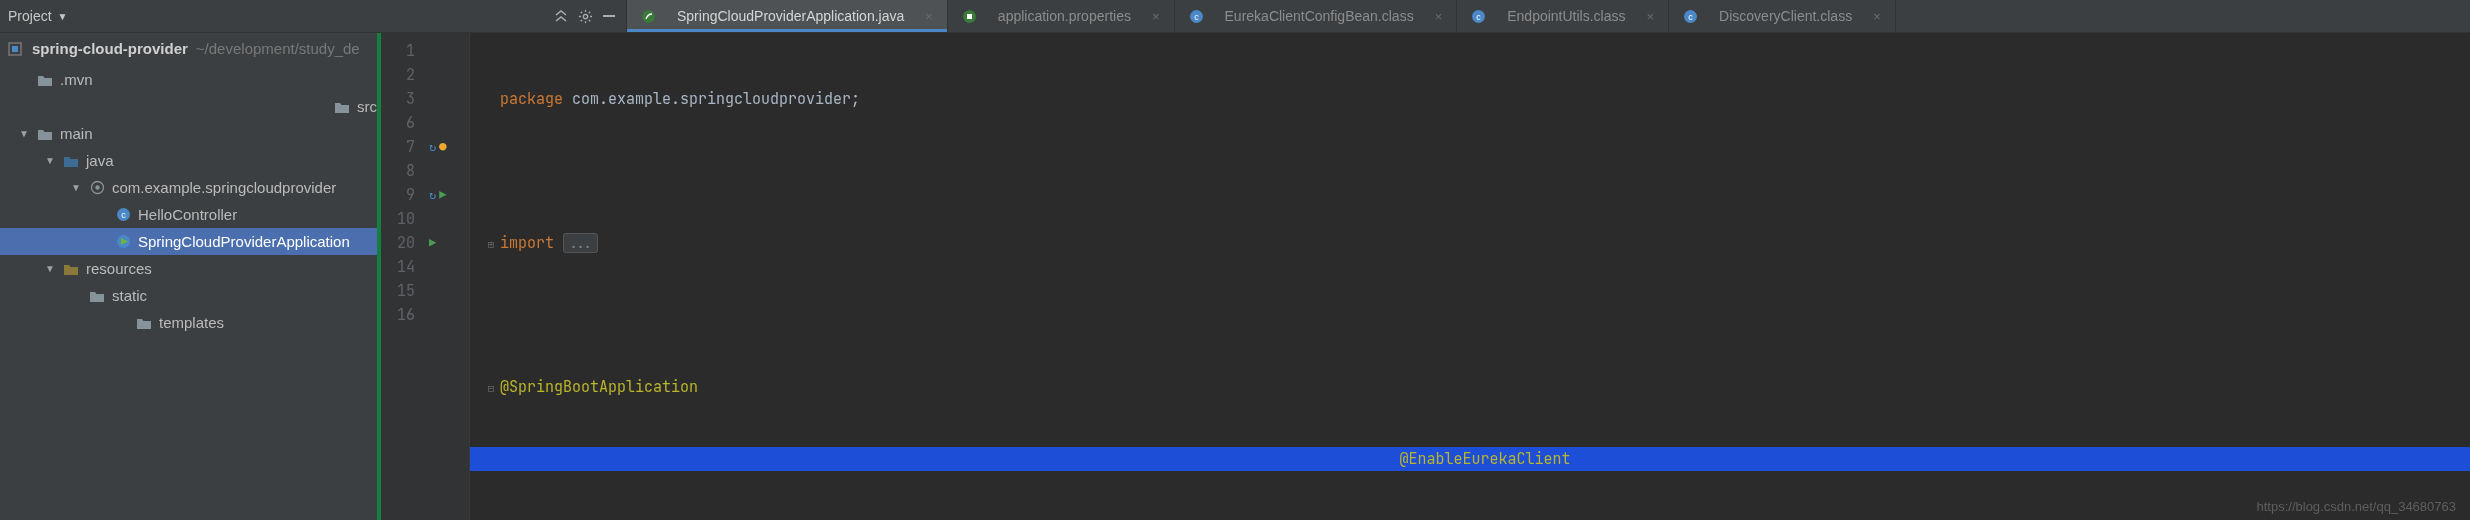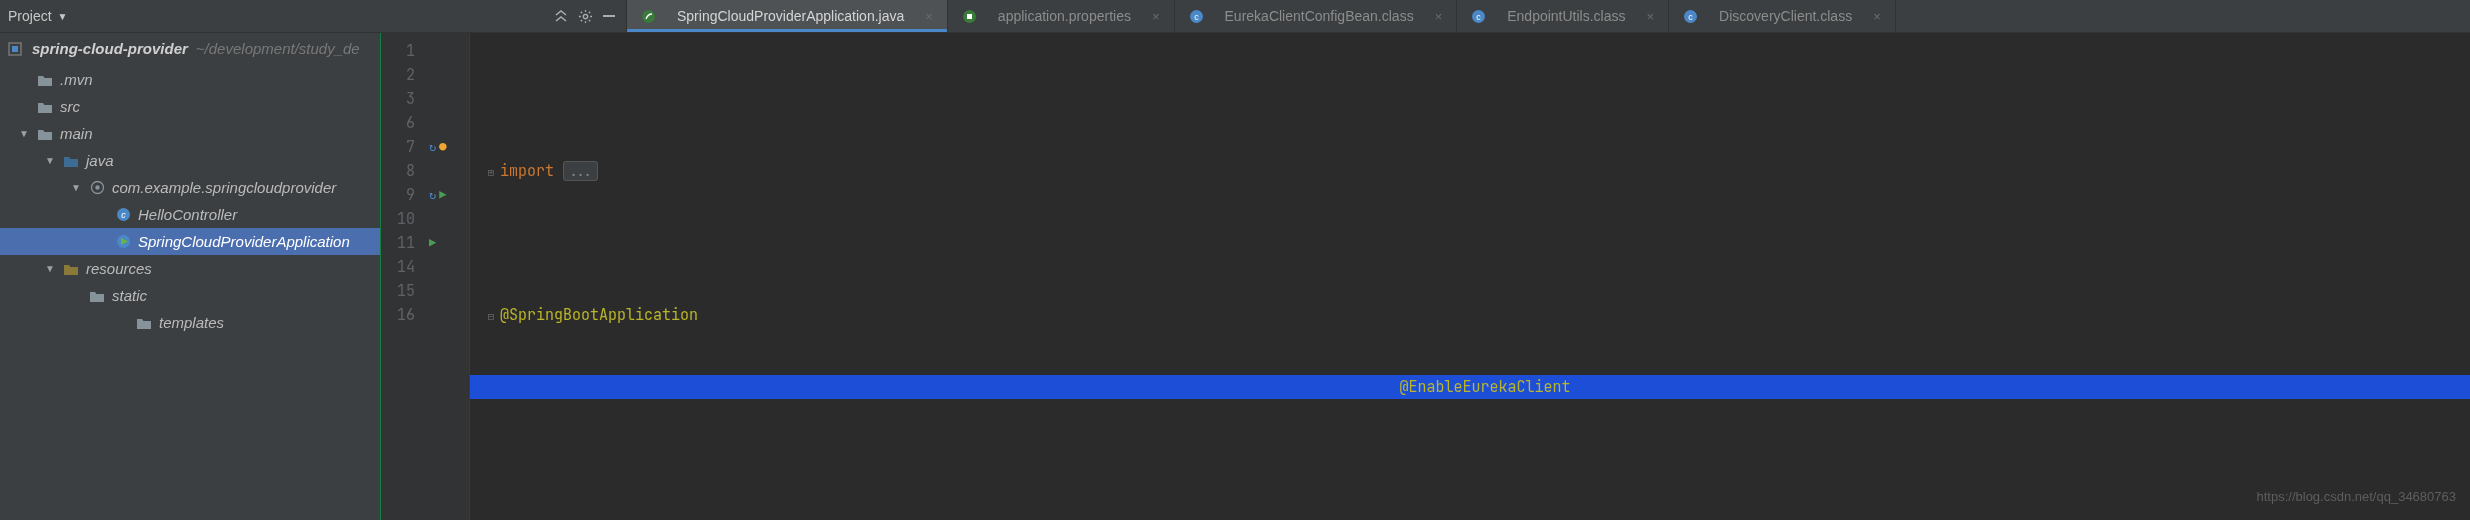"spring-cloud-provider" .sidebar { border-right: 1px solid #15803d -> 4px solid #15803d; font-style: italic -> none }
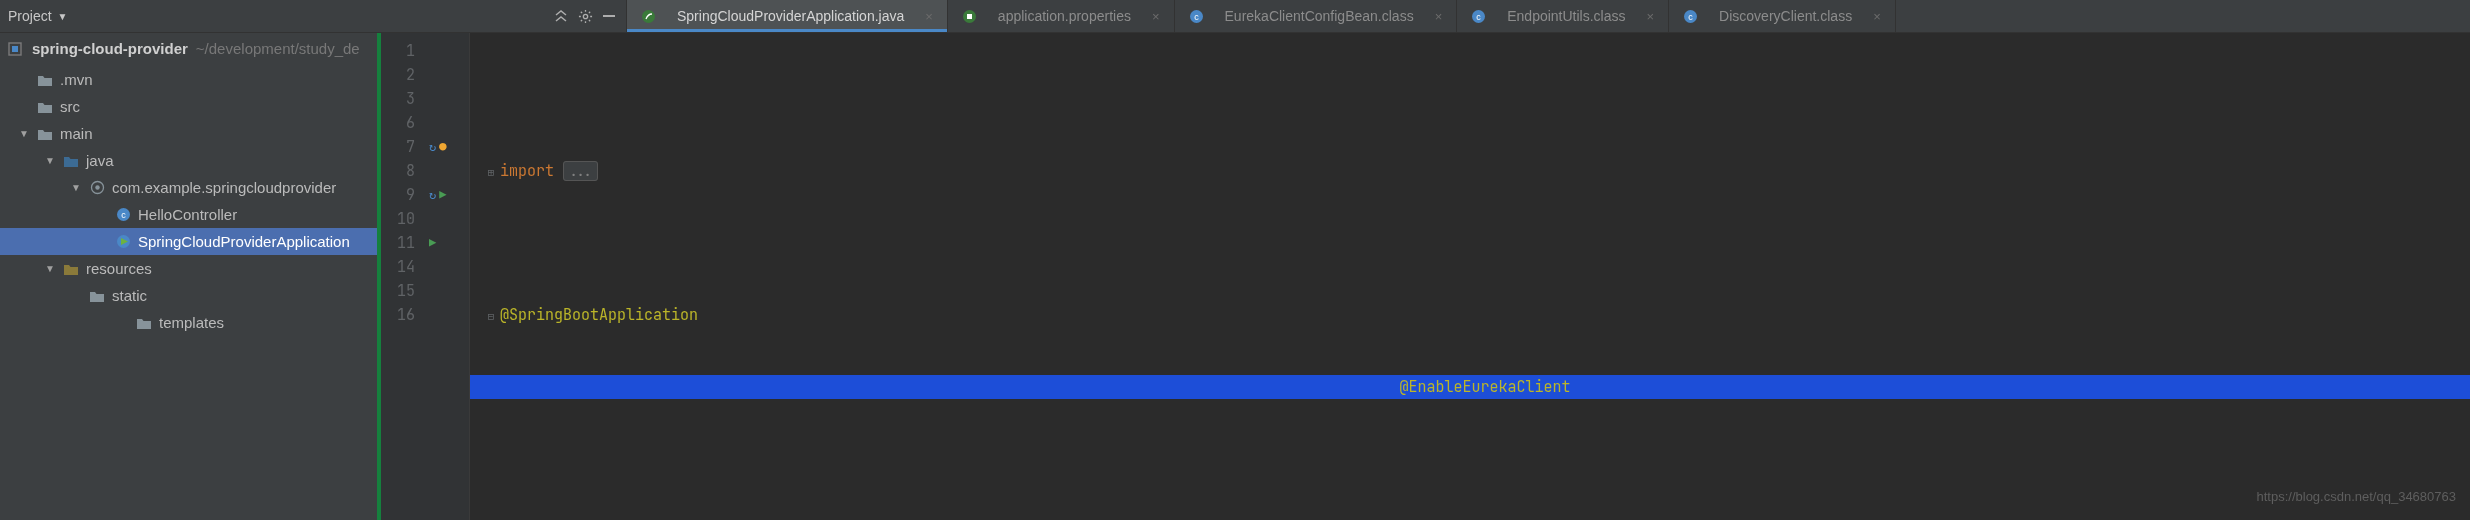"src" div.tree-row { justify-content: none -> flex-end }
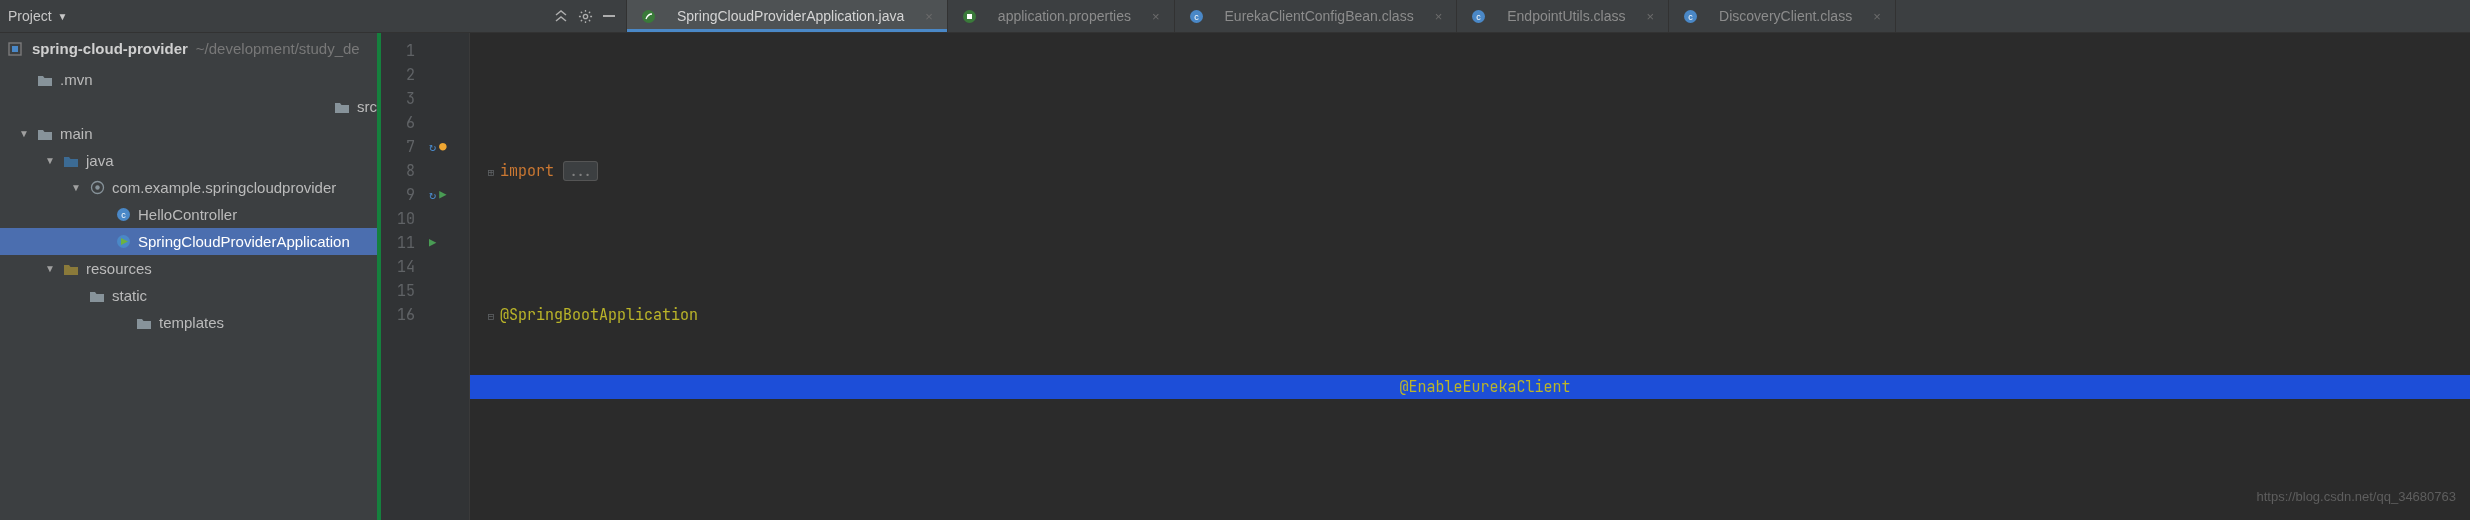"package com.example.springcloudprovider;" div.code-line { html: none -> <div><span> </span><span>package</span><span> com.example.springcloudprovider;</span></div> }
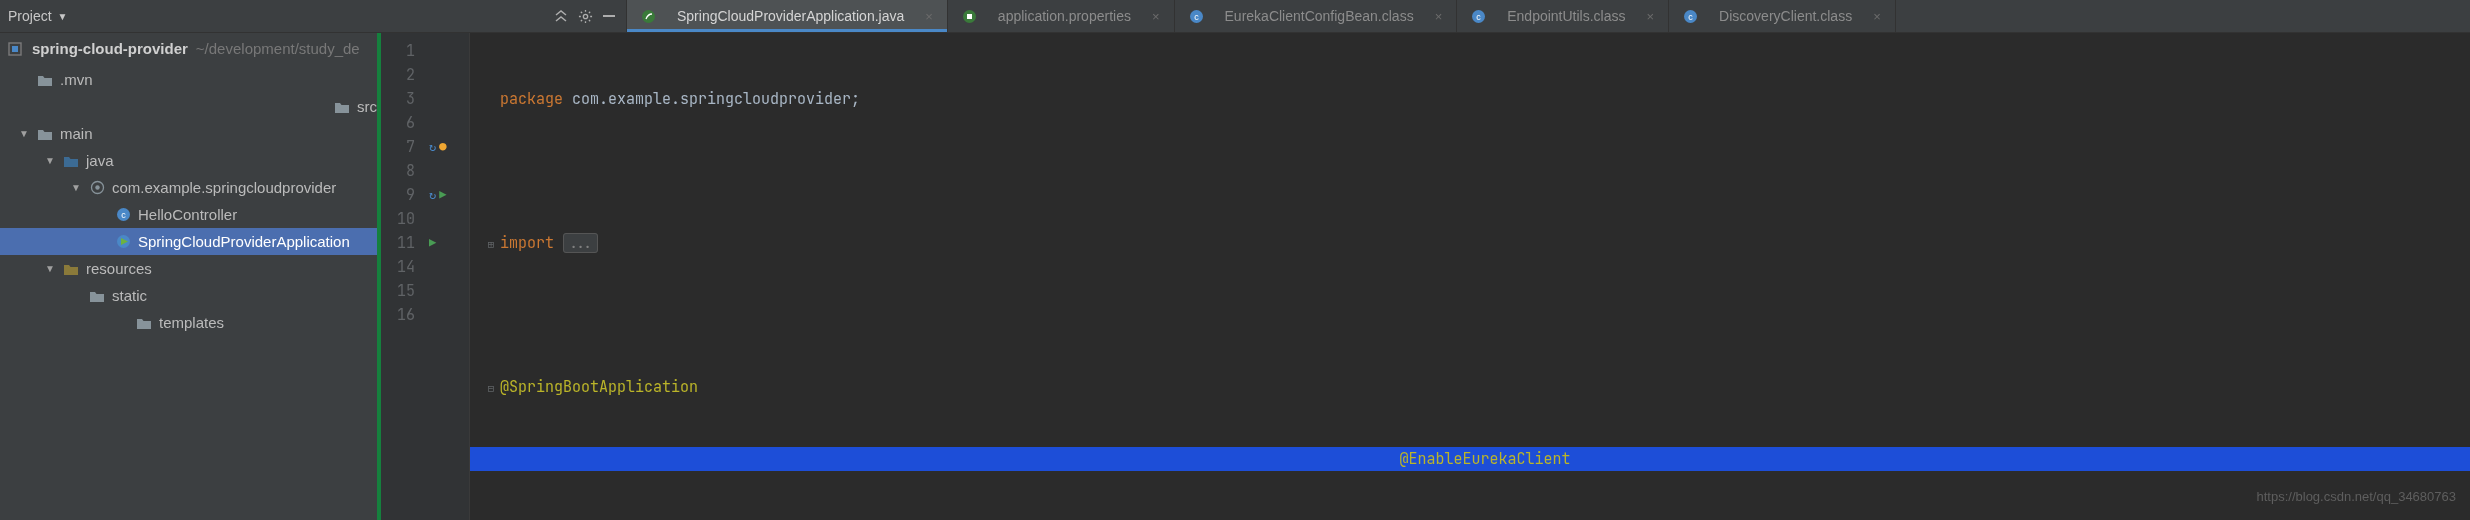"11" div { text: 11 -> 20 }
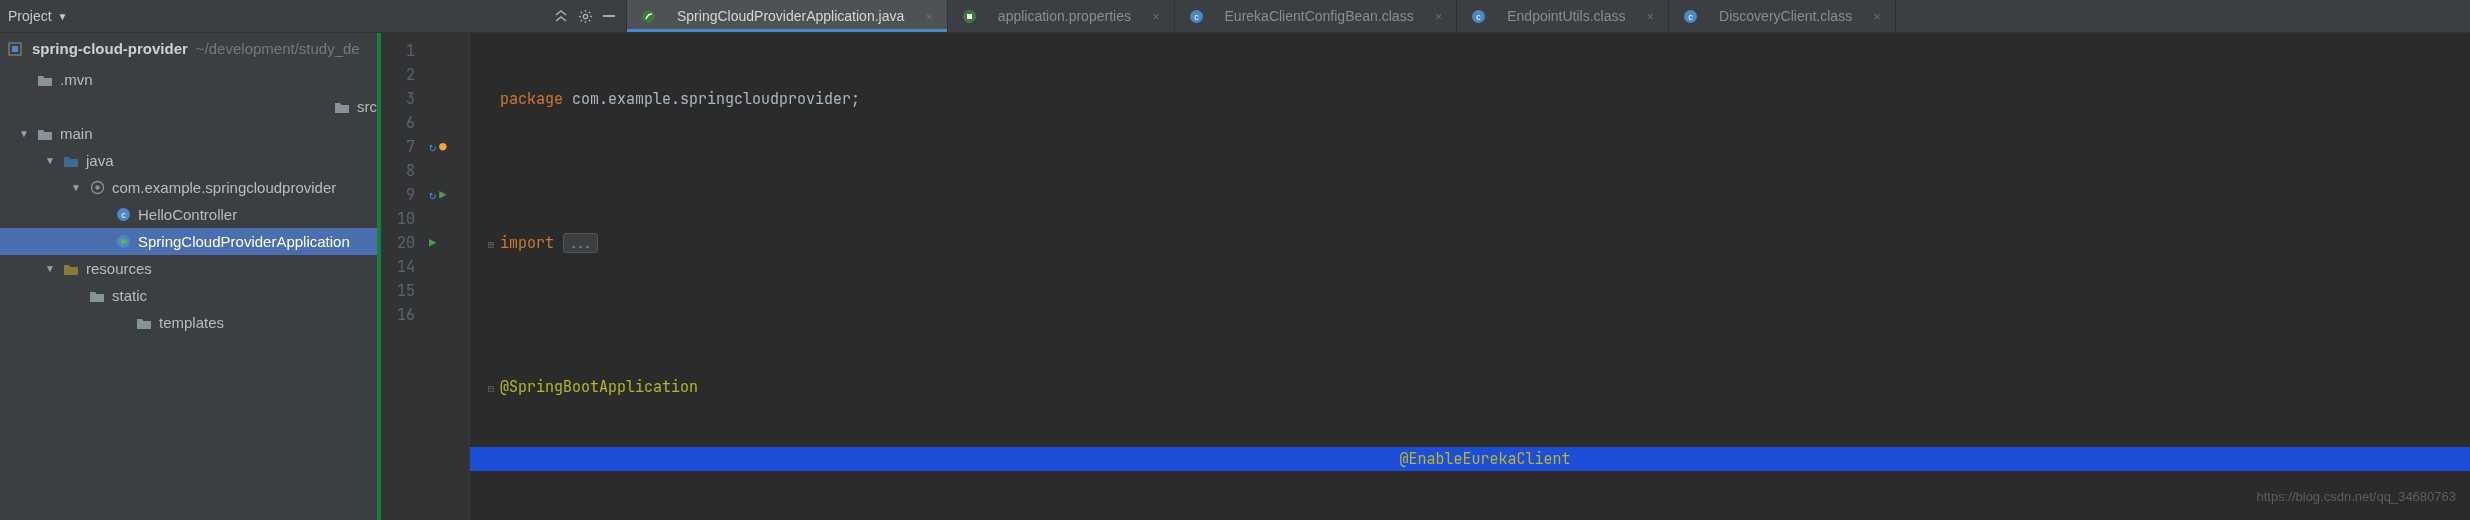"https://blog.csdn.net/qq_34680763" .watermark { bottom: 16px -> 6px }
